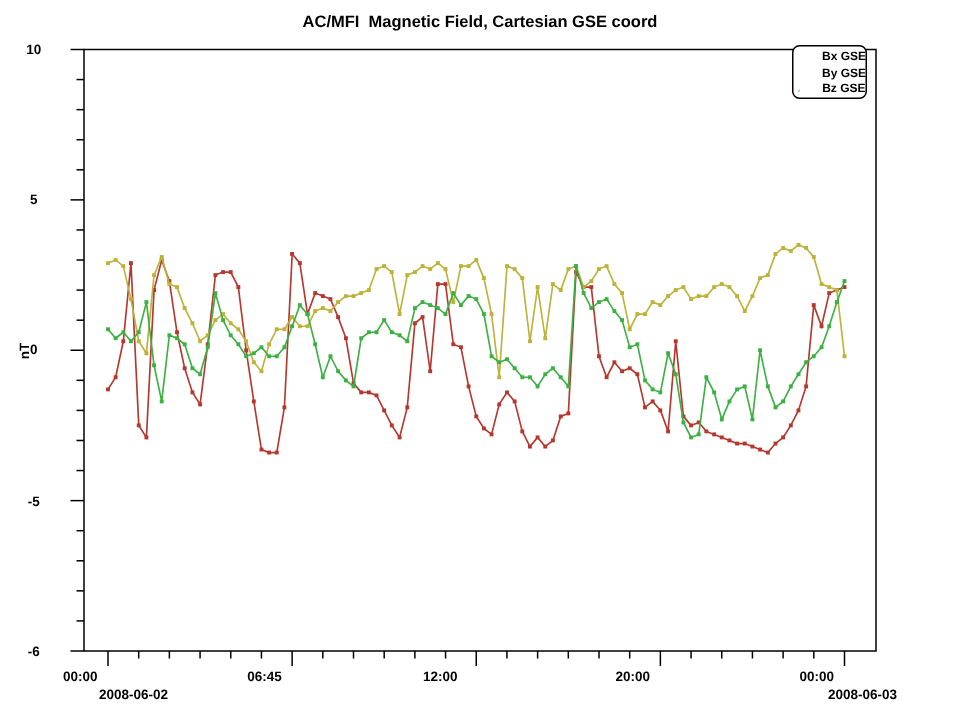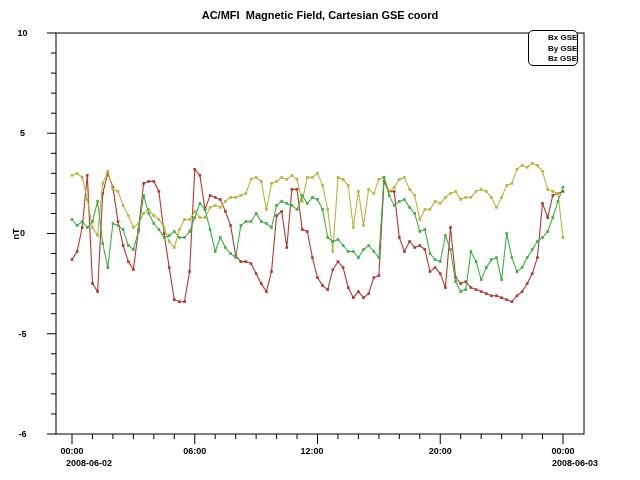"00:00" .xtick { text-align: center -> none }
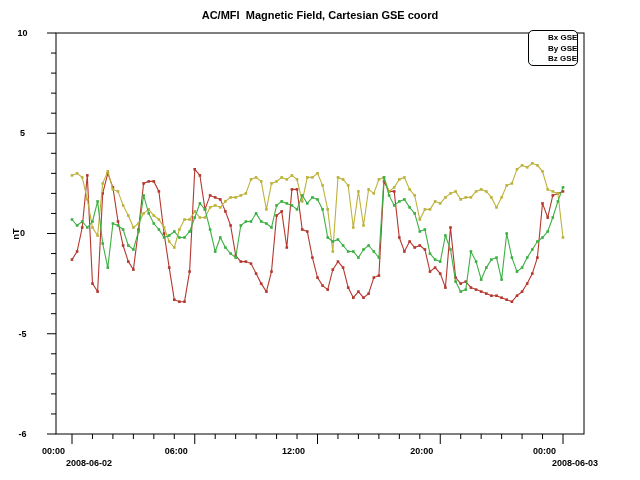"06:00" div.xtick { text: 06:00 -> 06:45 }
